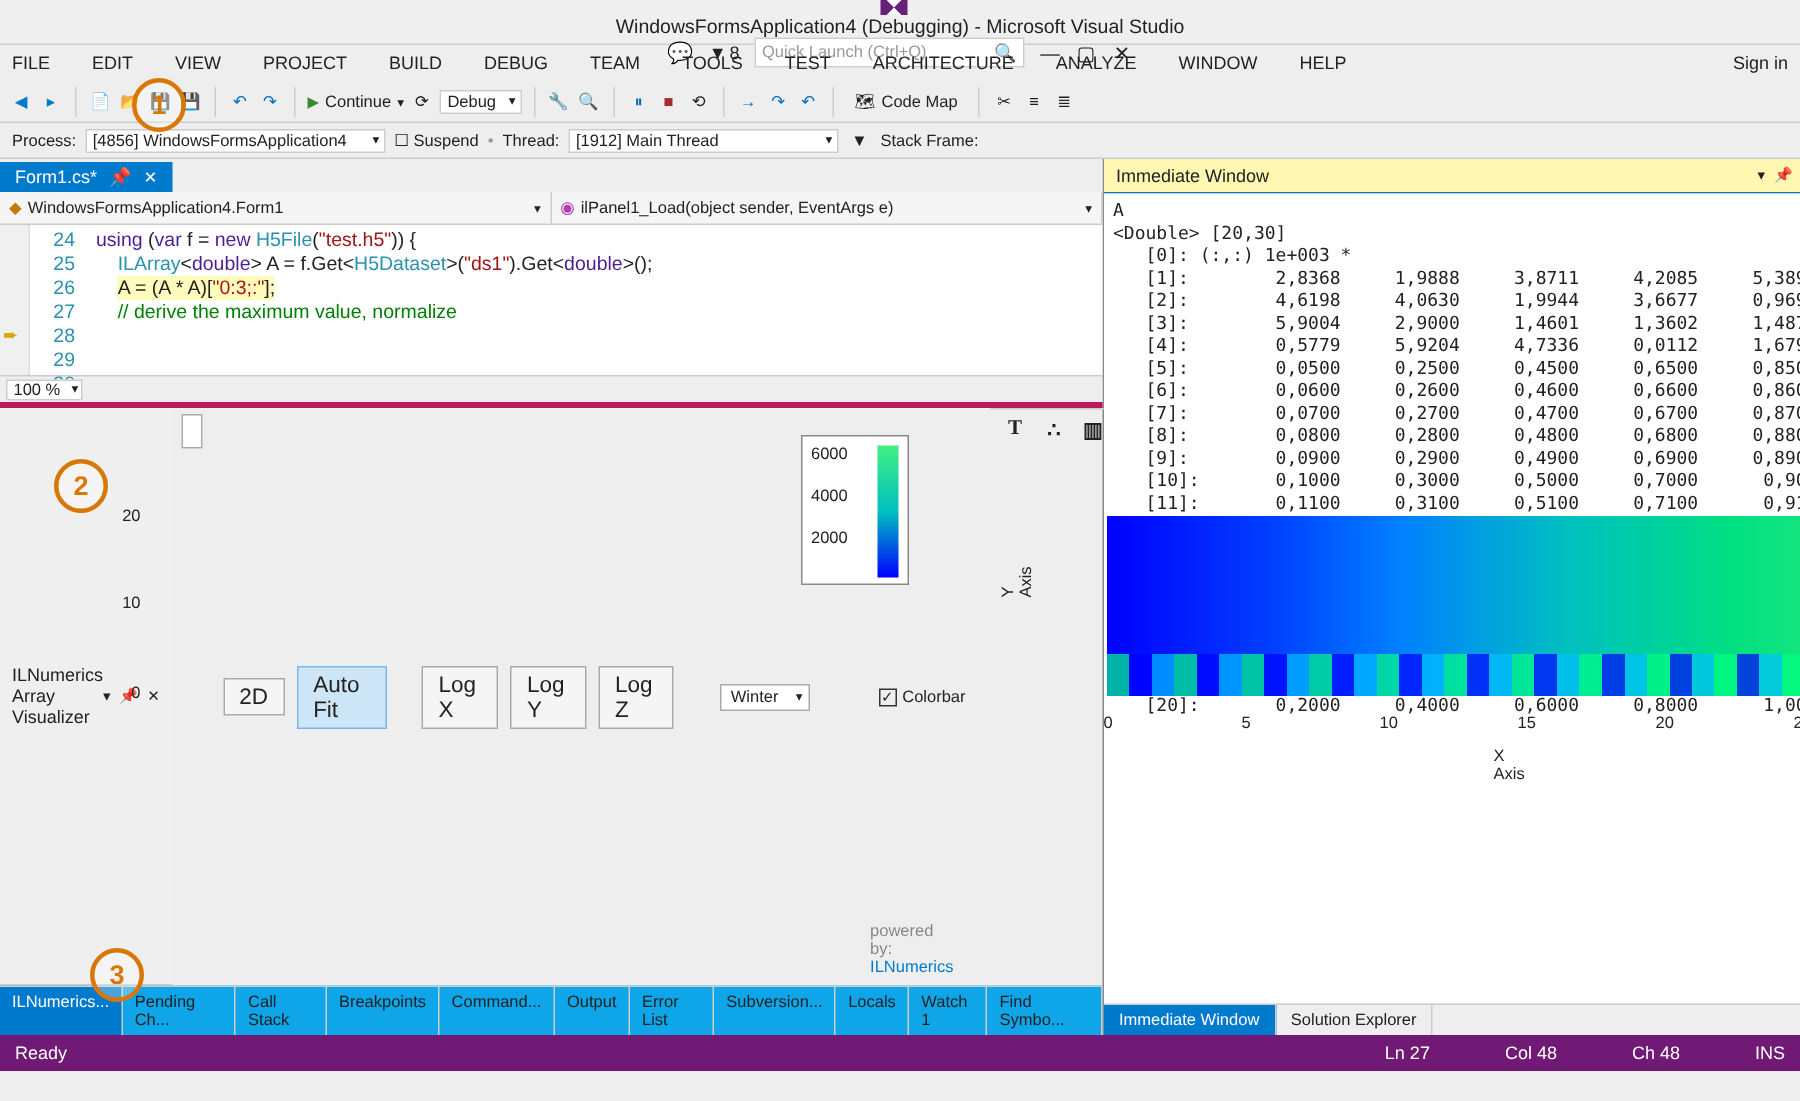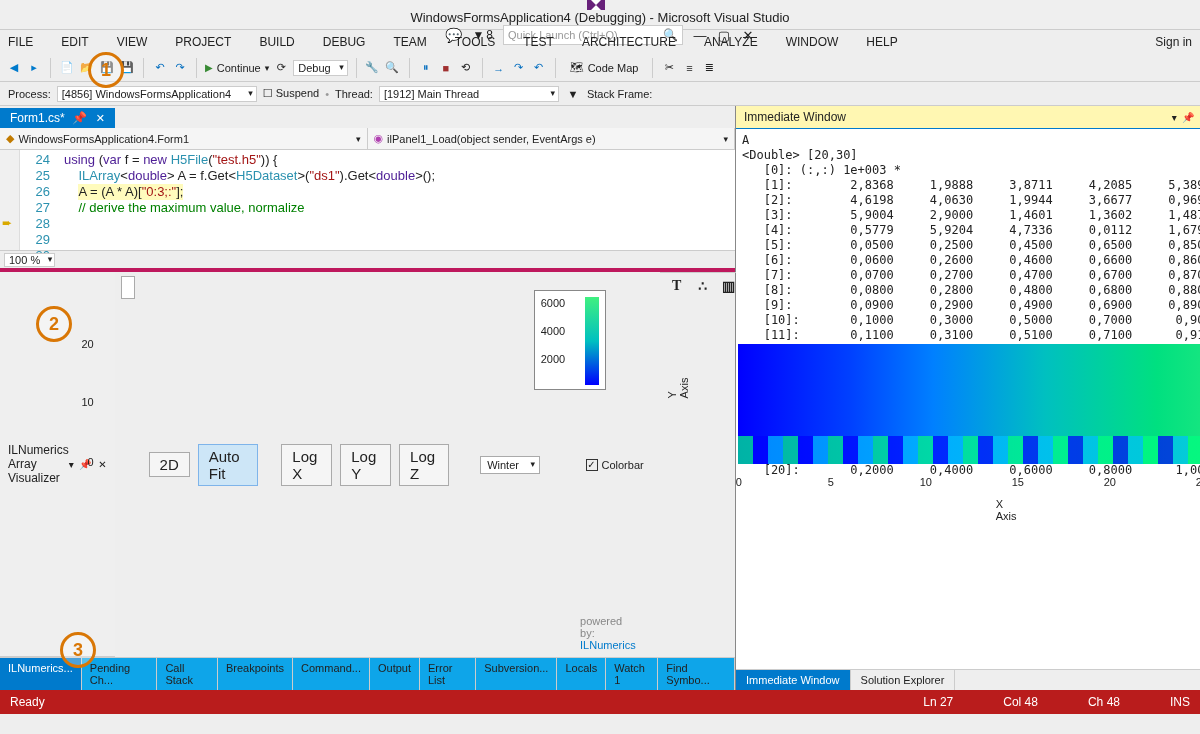"Ready" .statusbar { background: #b91c1c -> #701a75 }
